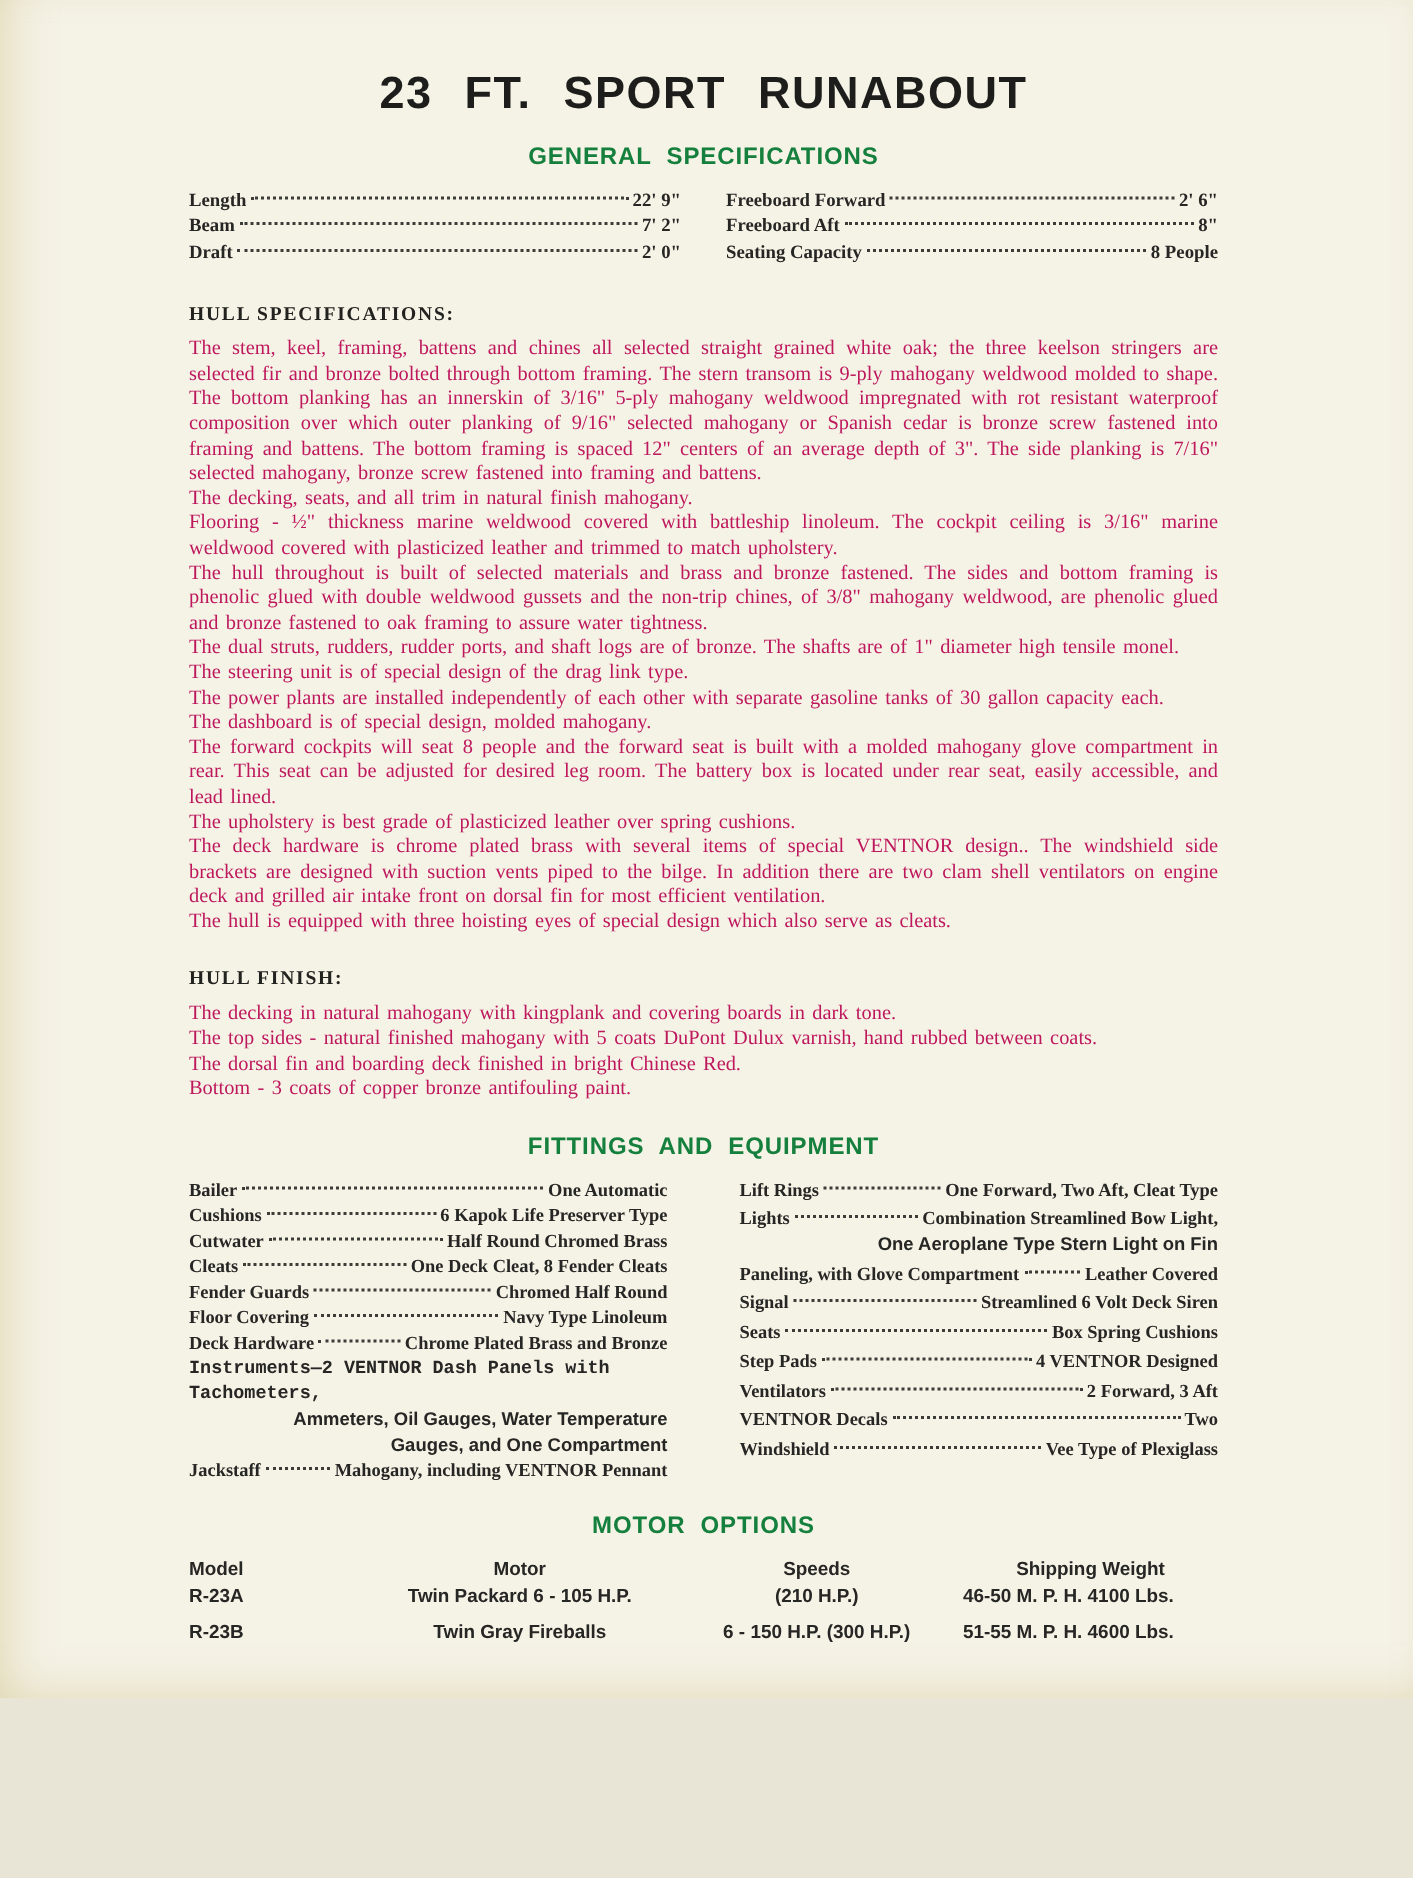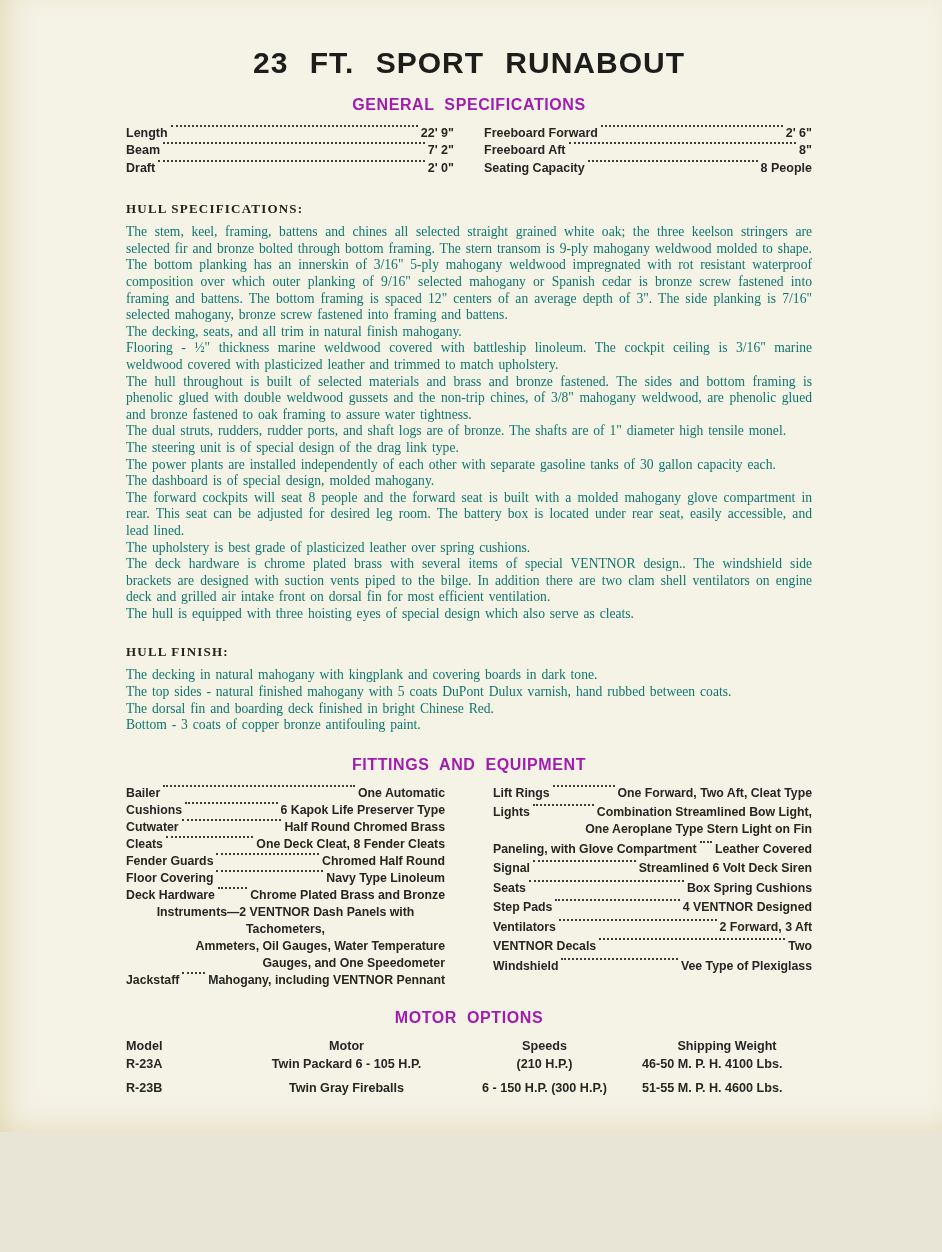"GENERAL SPECIFICATIONS" .h2 { color: #a21caf -> #15803d }
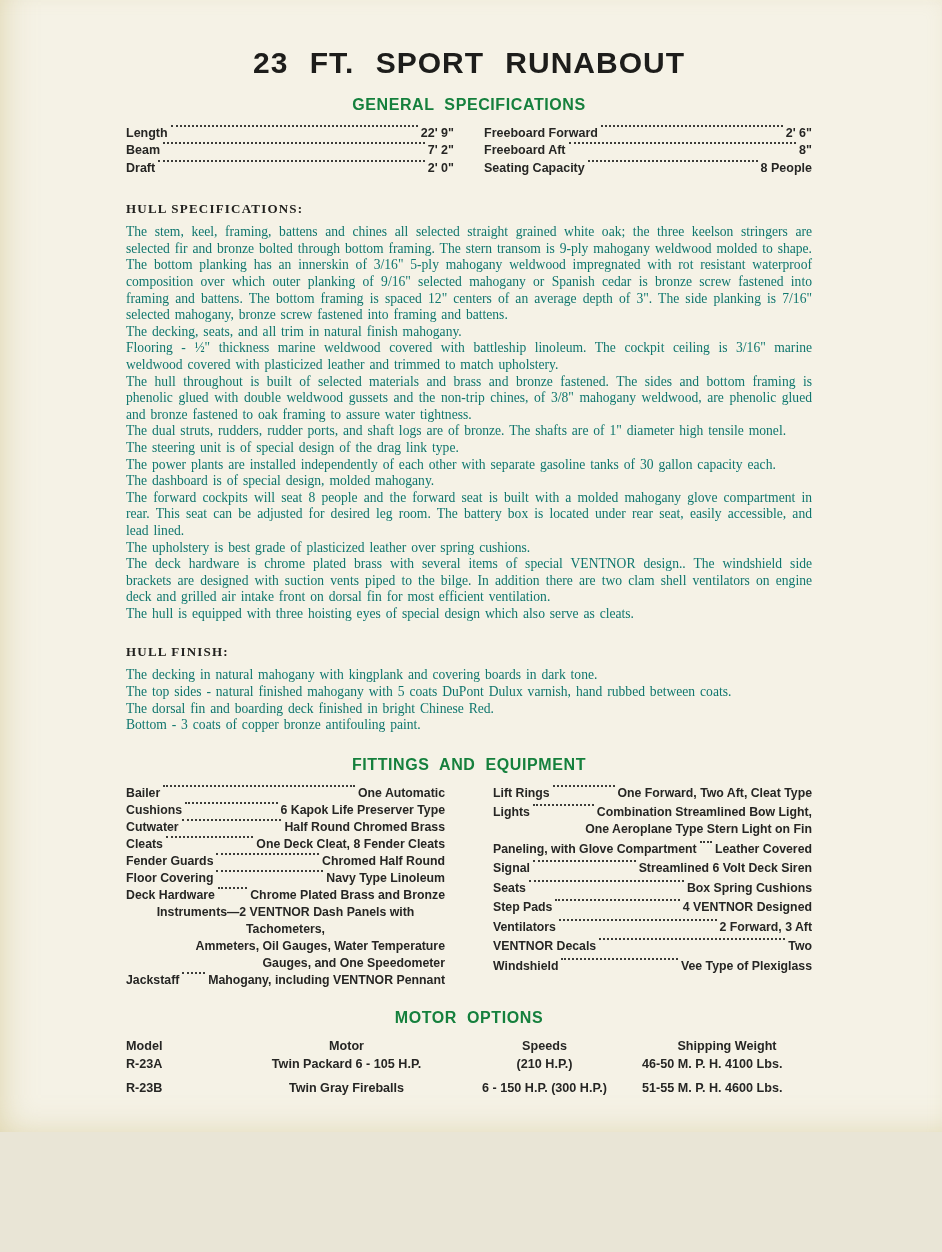"Length" .lrow { align-items: flex-start -> center; font-family: none -> Liberation Serif, serif }
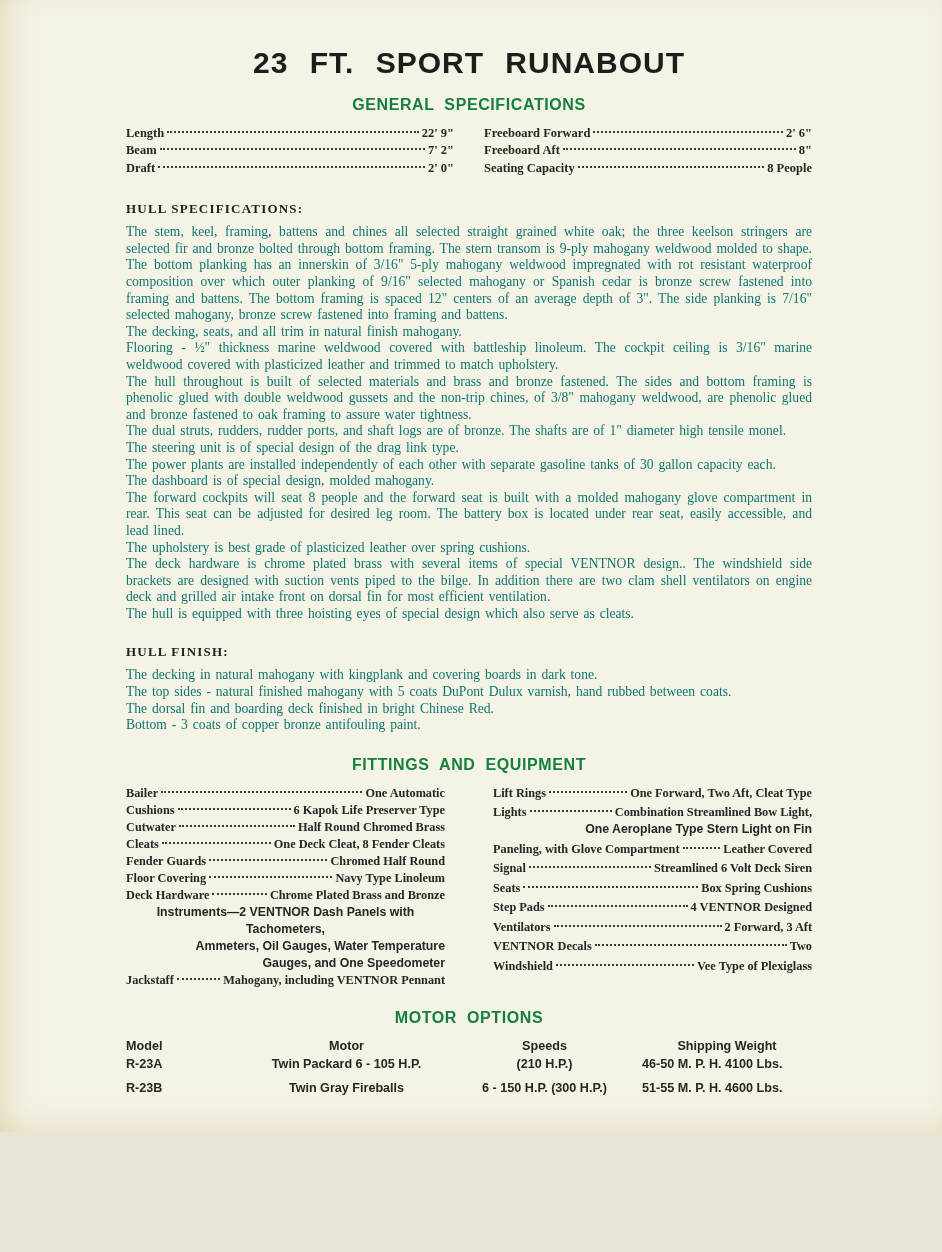"The stem, keel, framing, battens" .body { color: #0f766e -> #be185d }
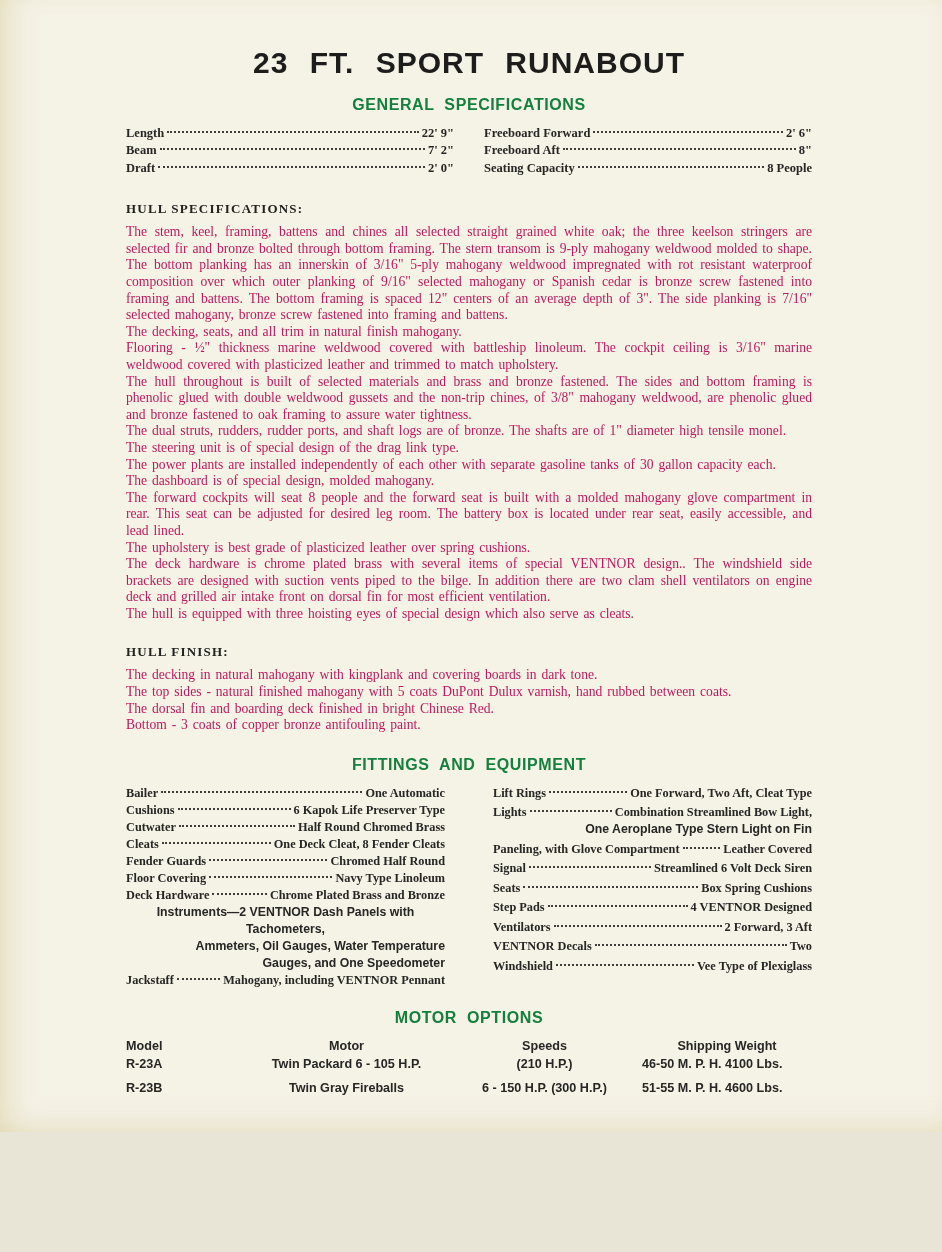"Instruments—2 VENTNOR Dash Panels with" .iline.first { font-family: none -> Liberation Mono, monospace; text-align: center -> left }
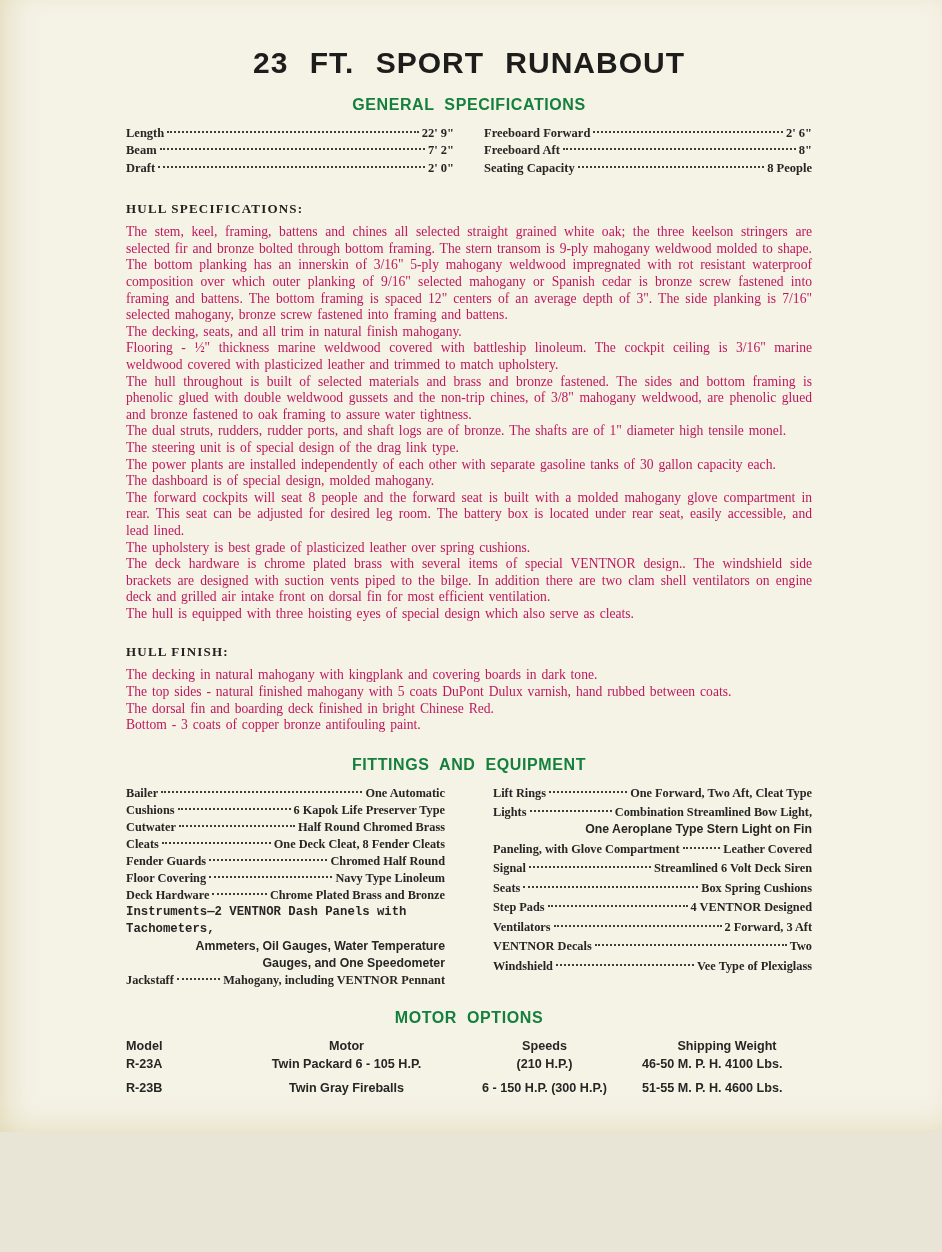"Gauges, and One Speedometer" div.iline { text: Speedometer -> Compartment }
